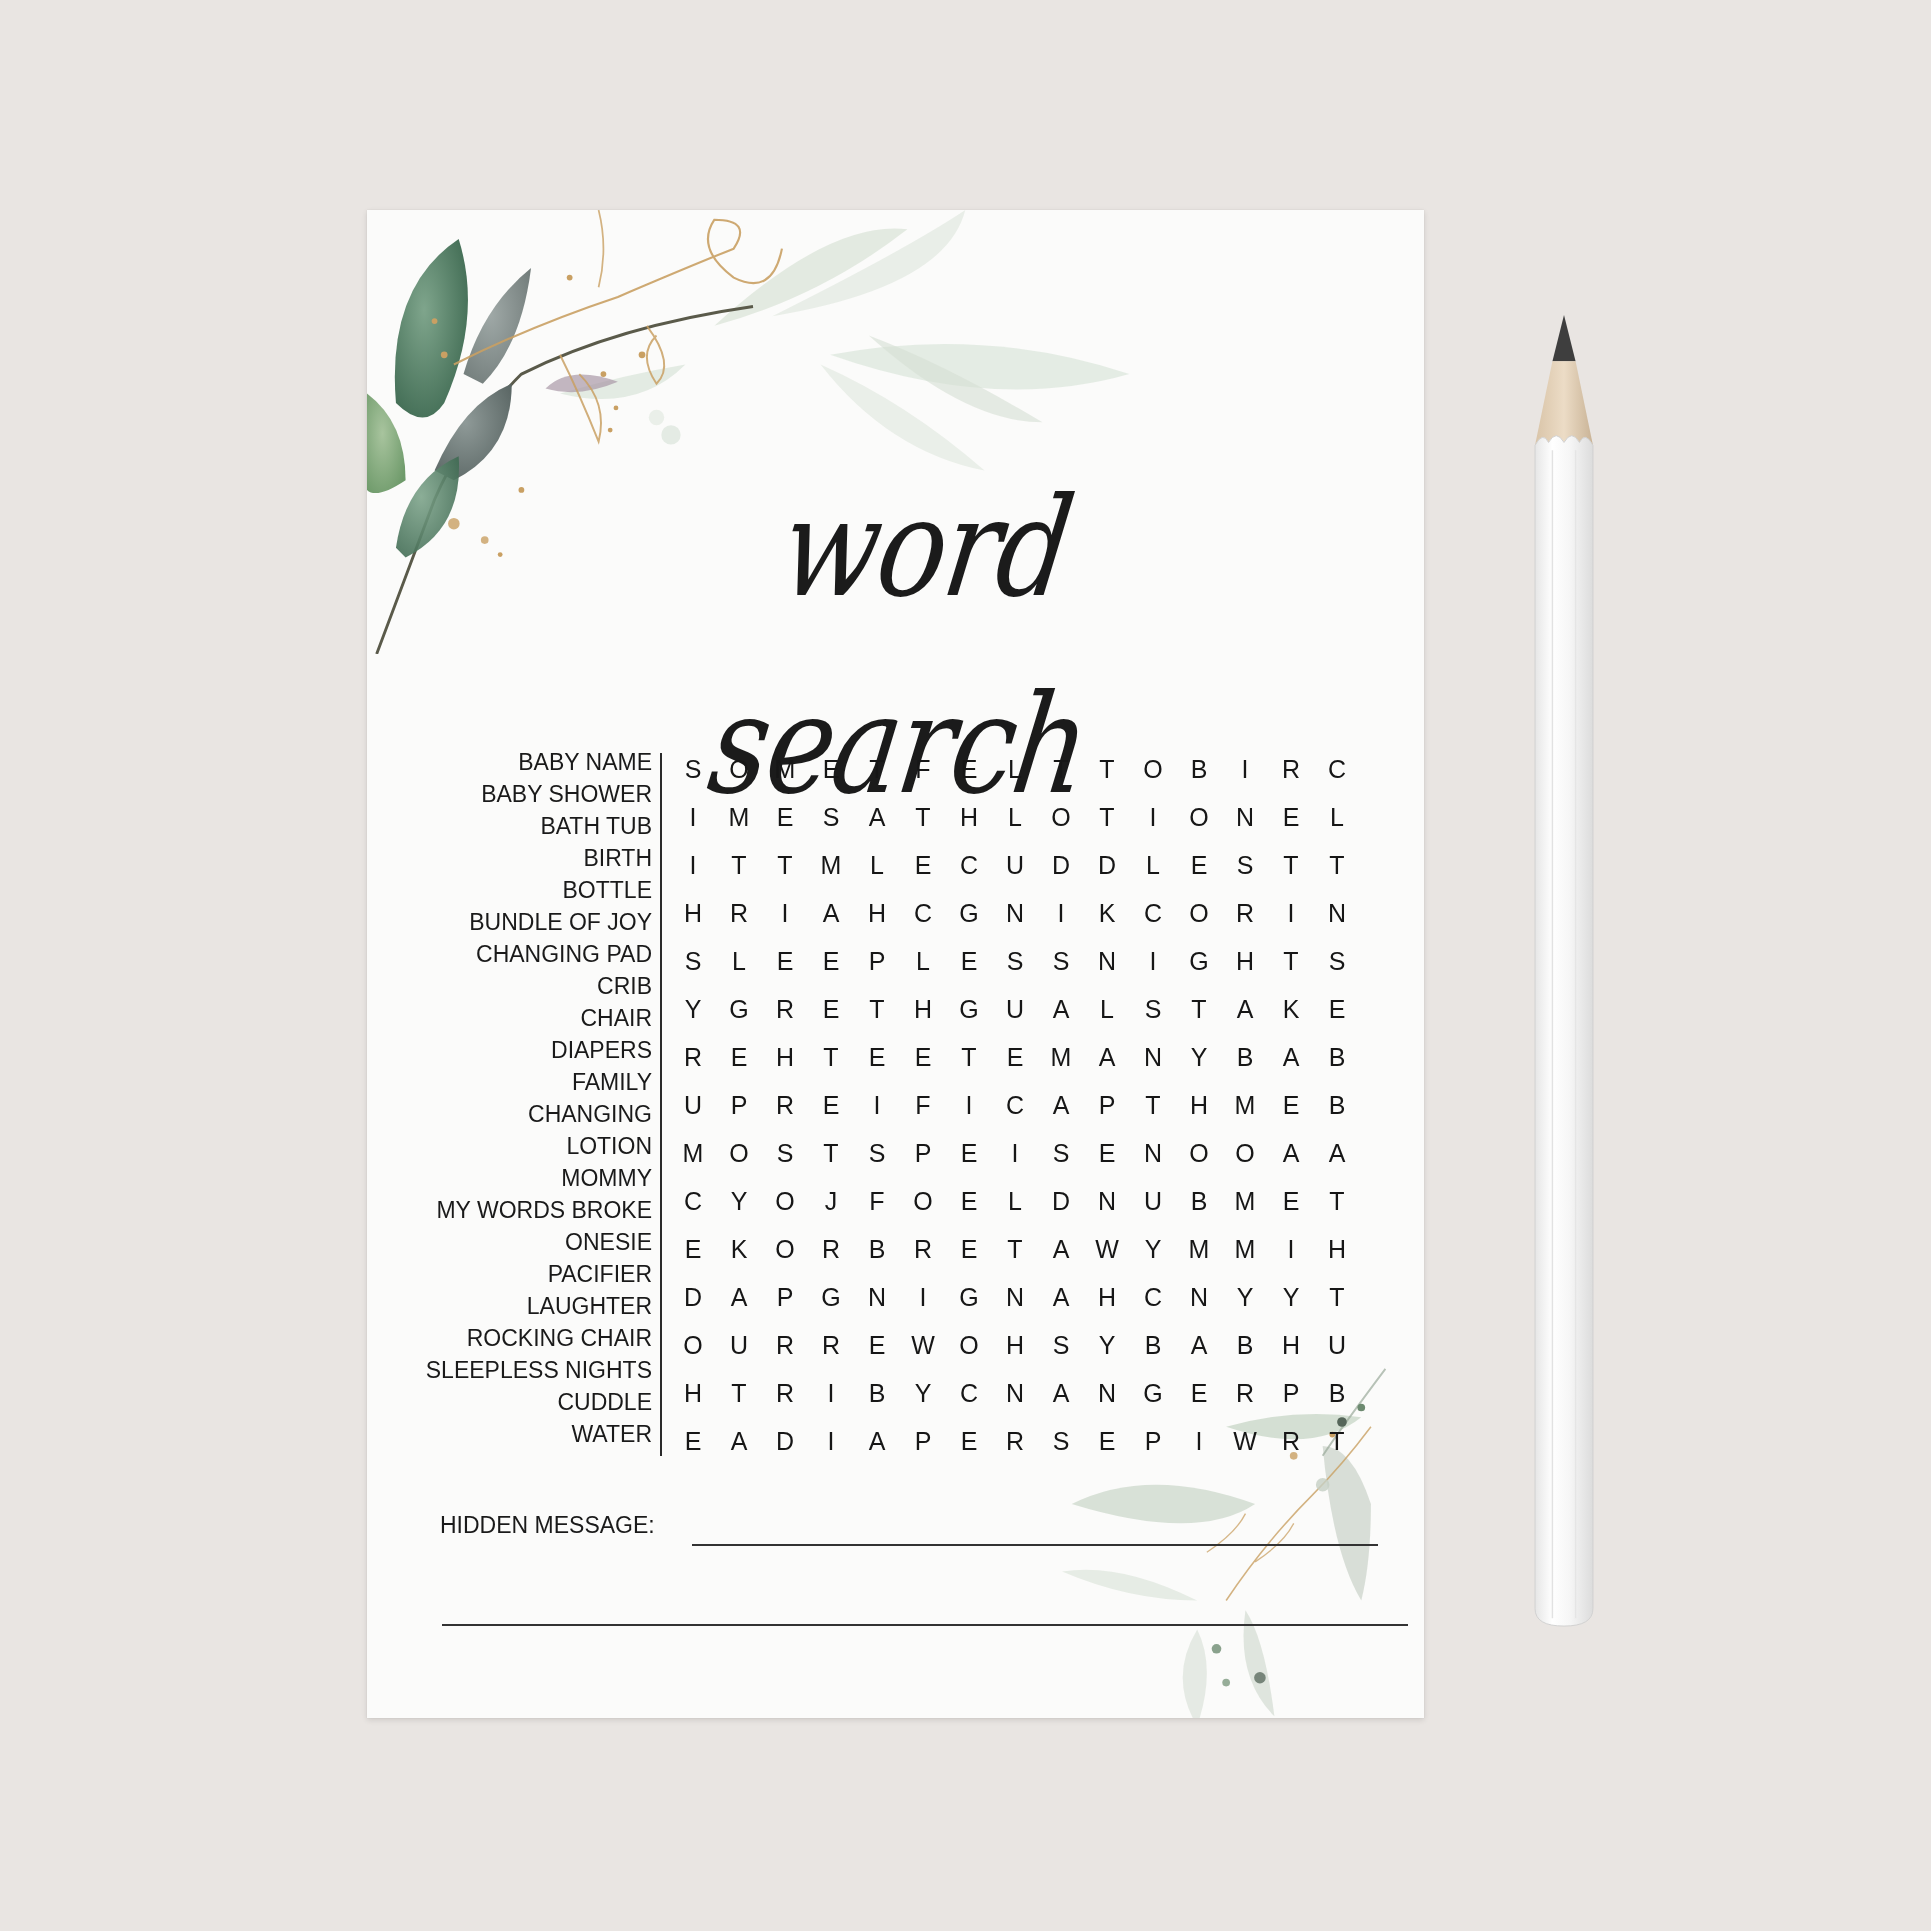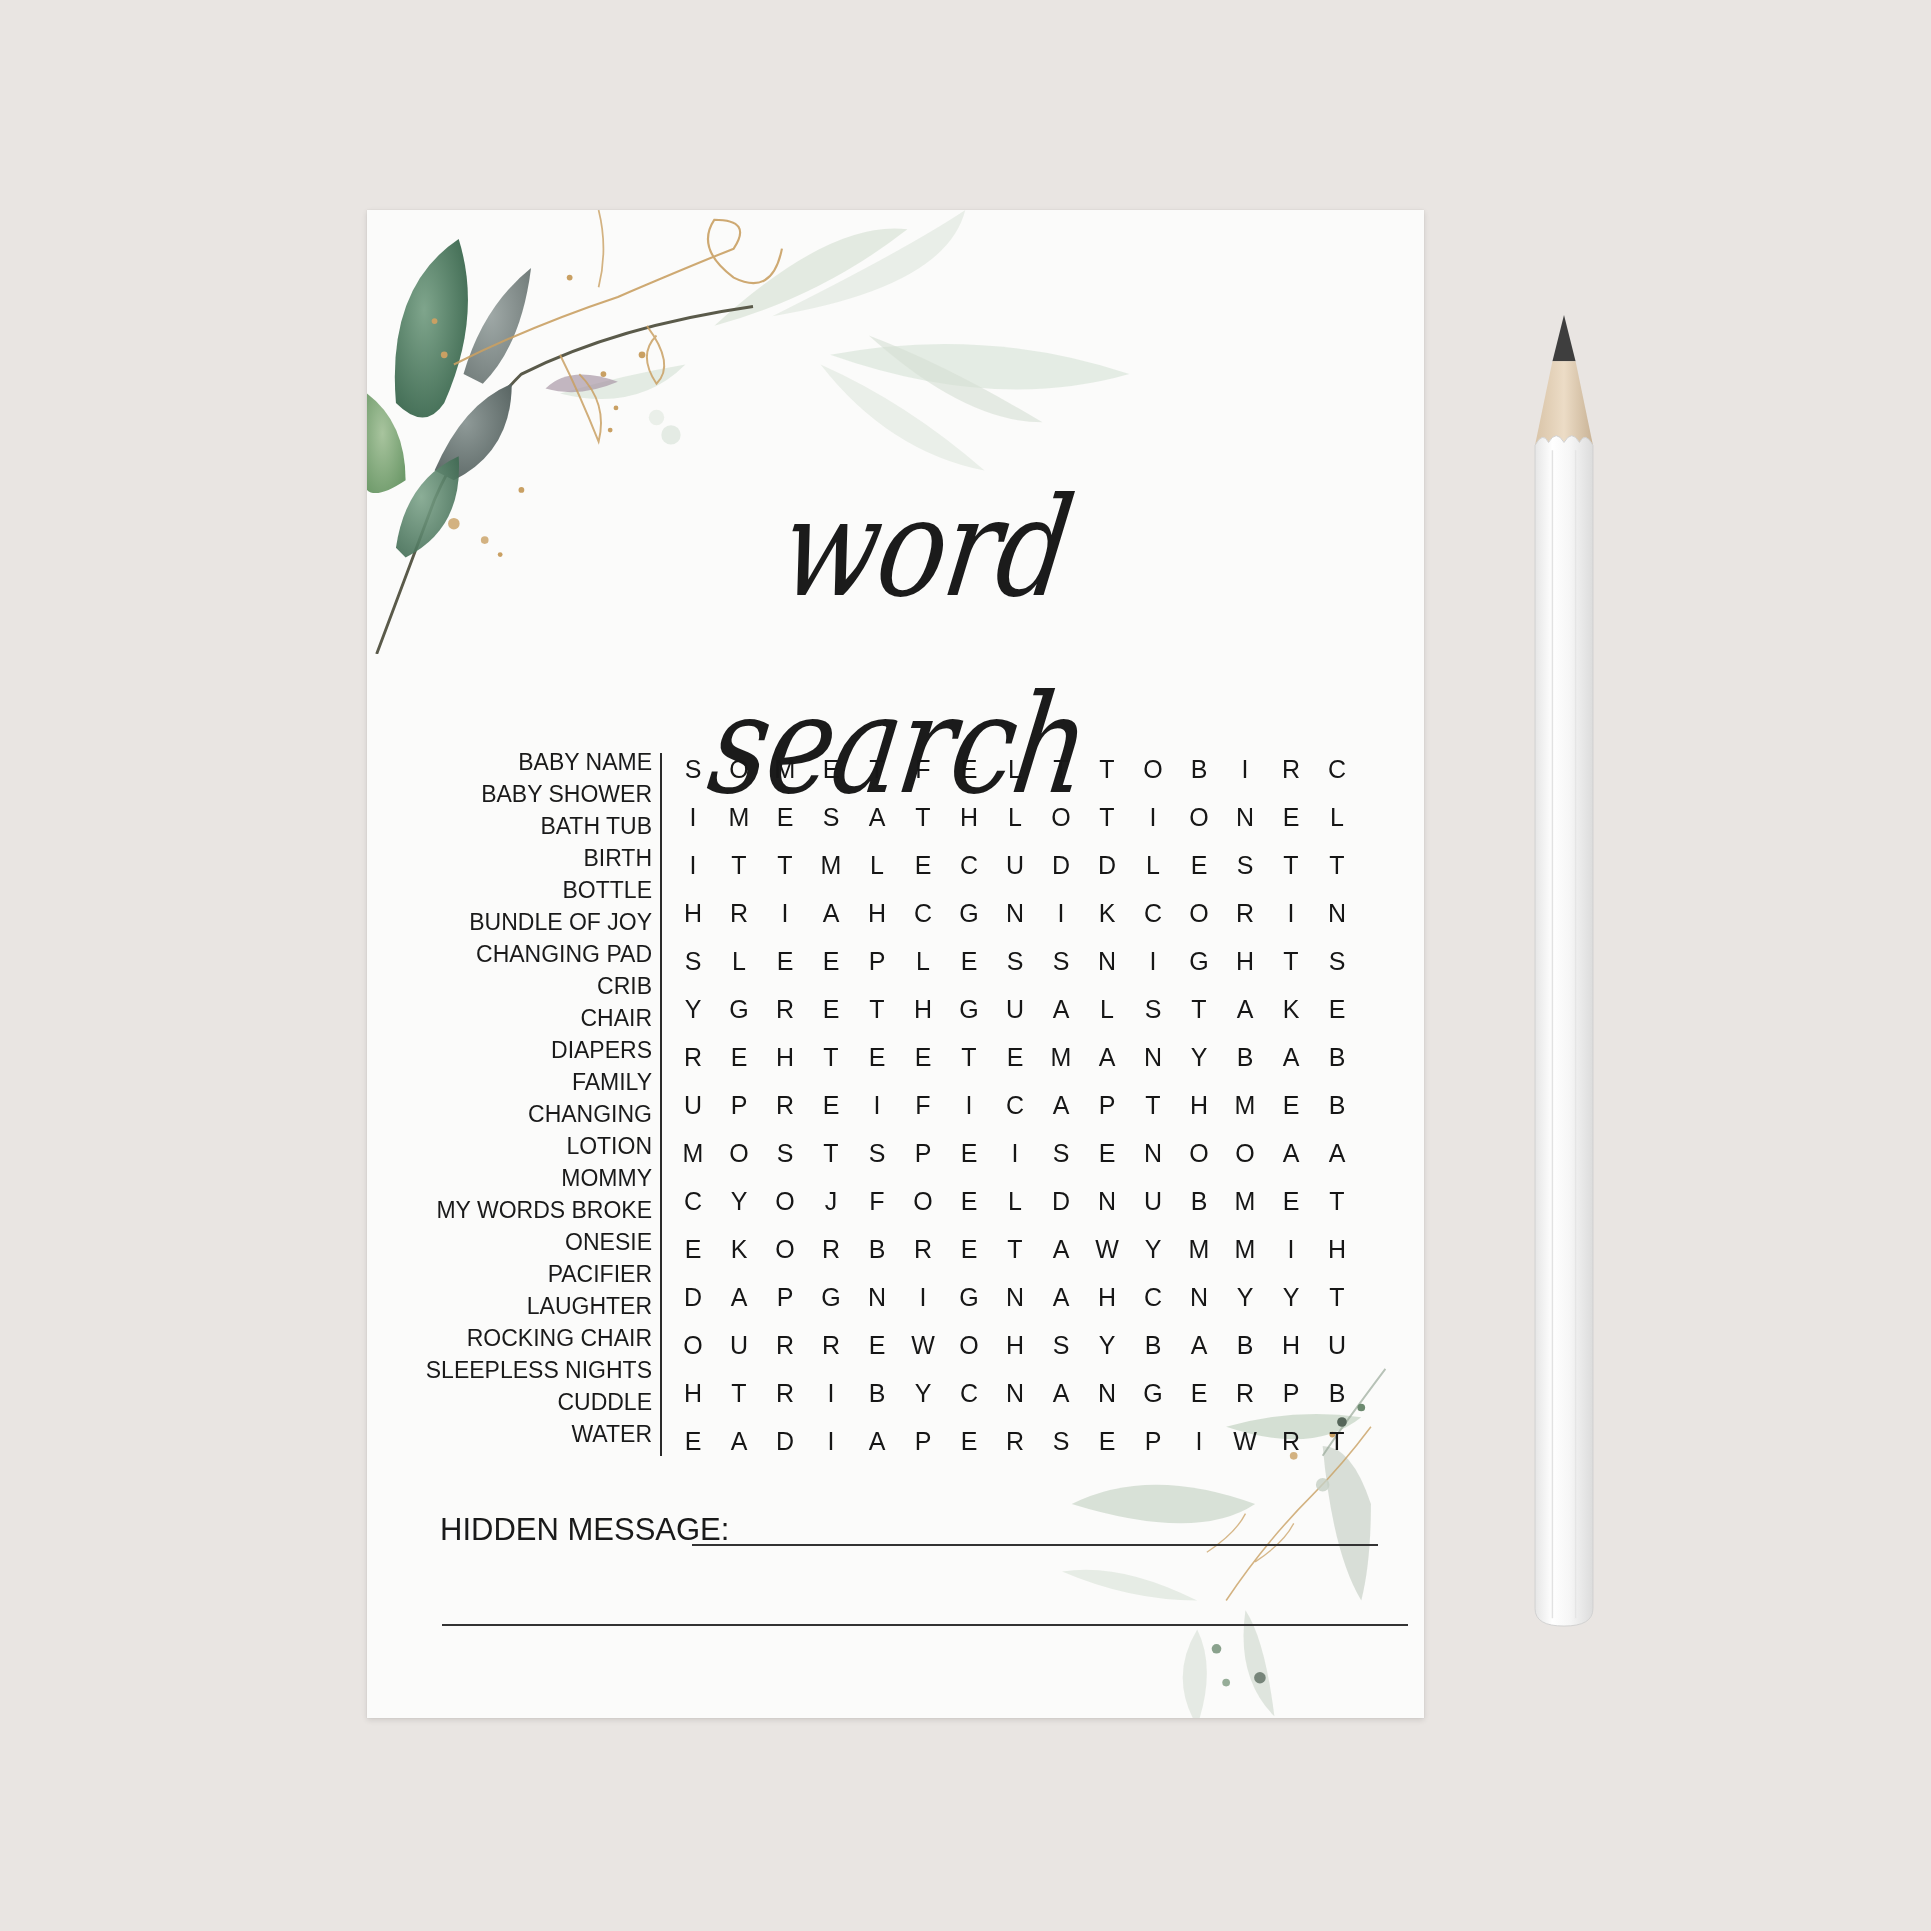"HIDDEN MESSAGE:" .hm-label { font-size: 31px -> 23px }
